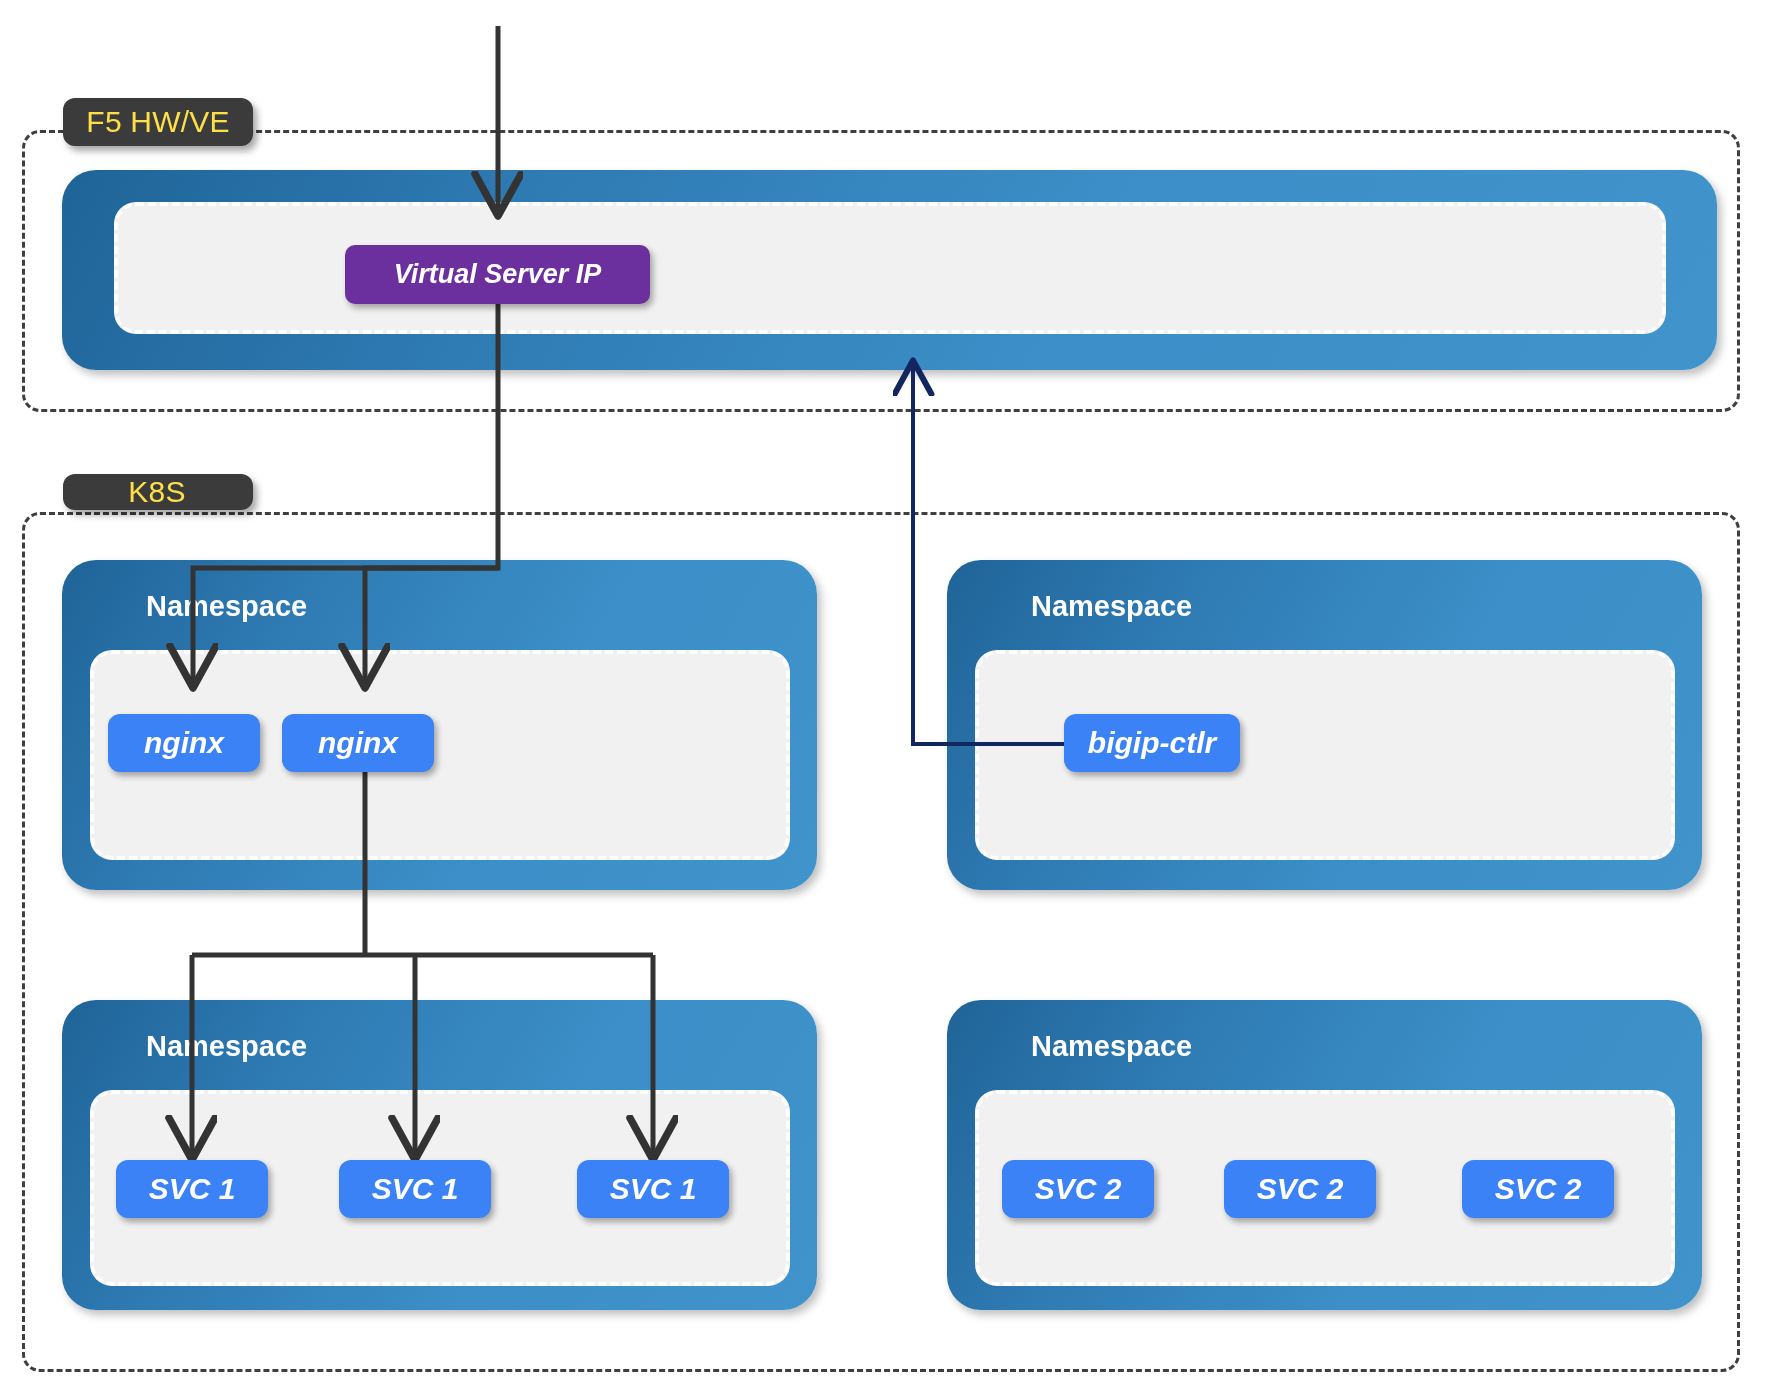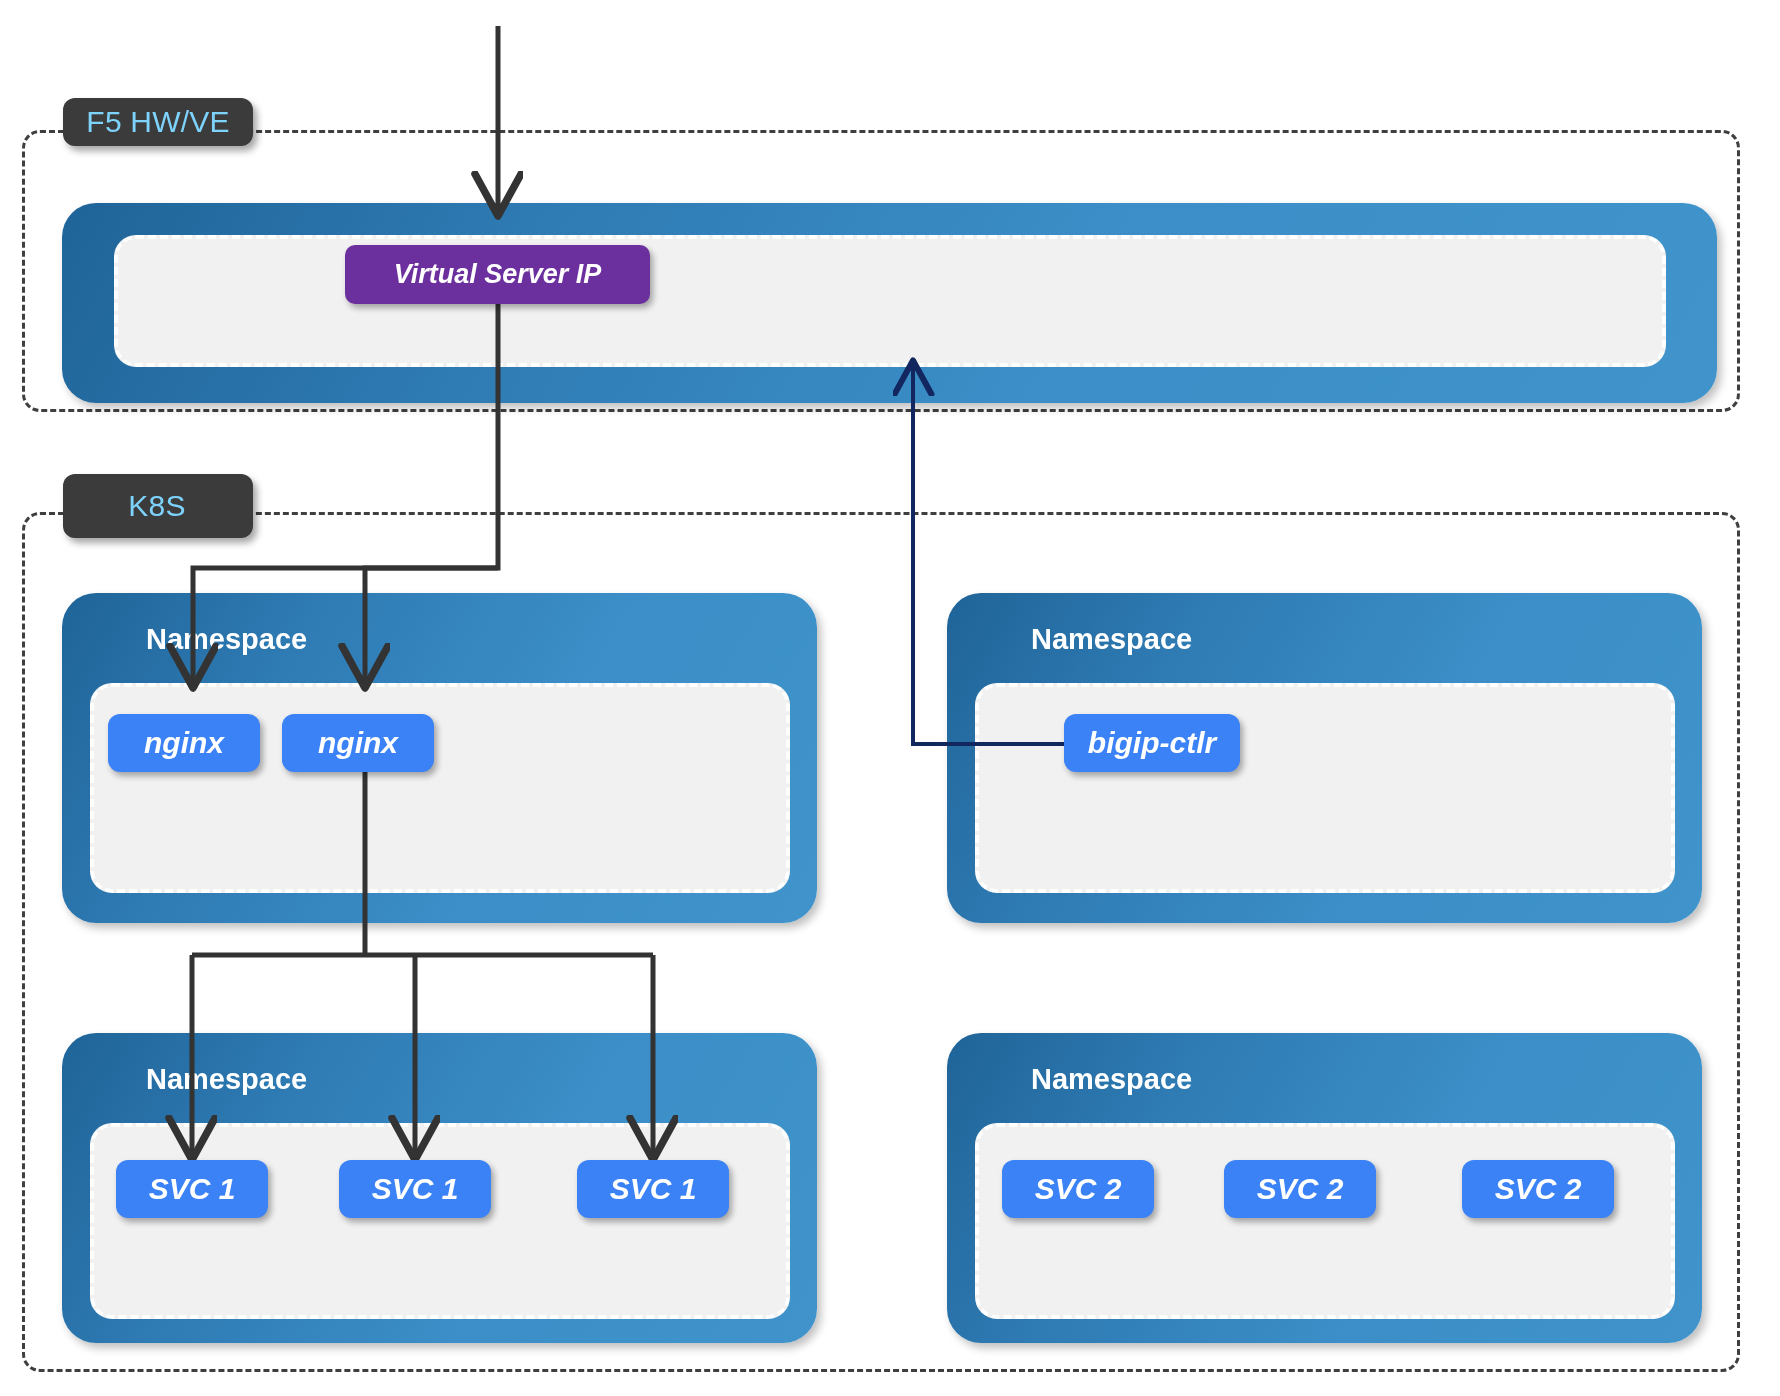"F5 HW/VE" .zone-tag { color: #7dd3fc -> #fde047 }
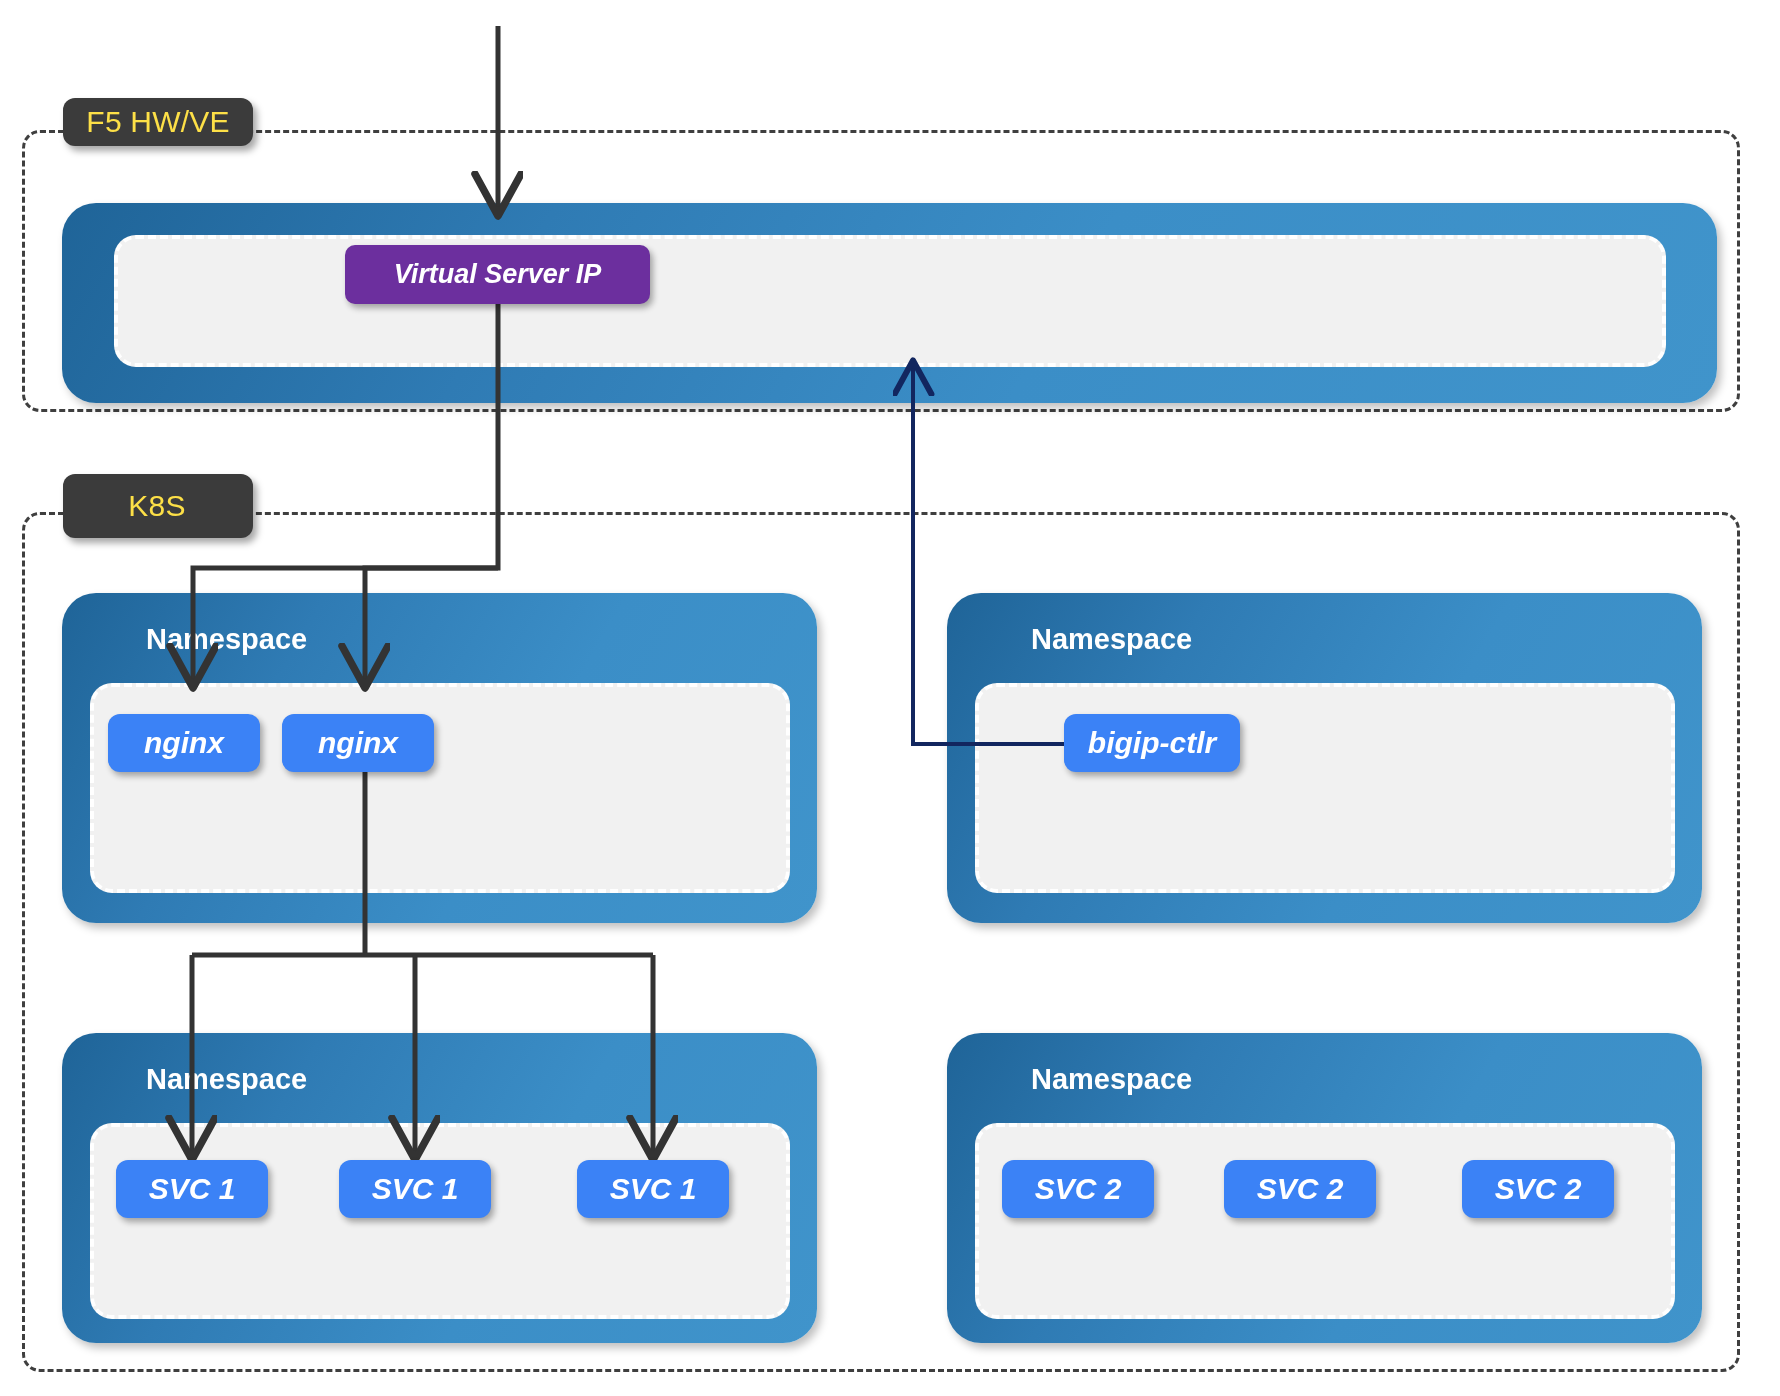"K8S" div.zone-tag { height: 64px -> 36px }
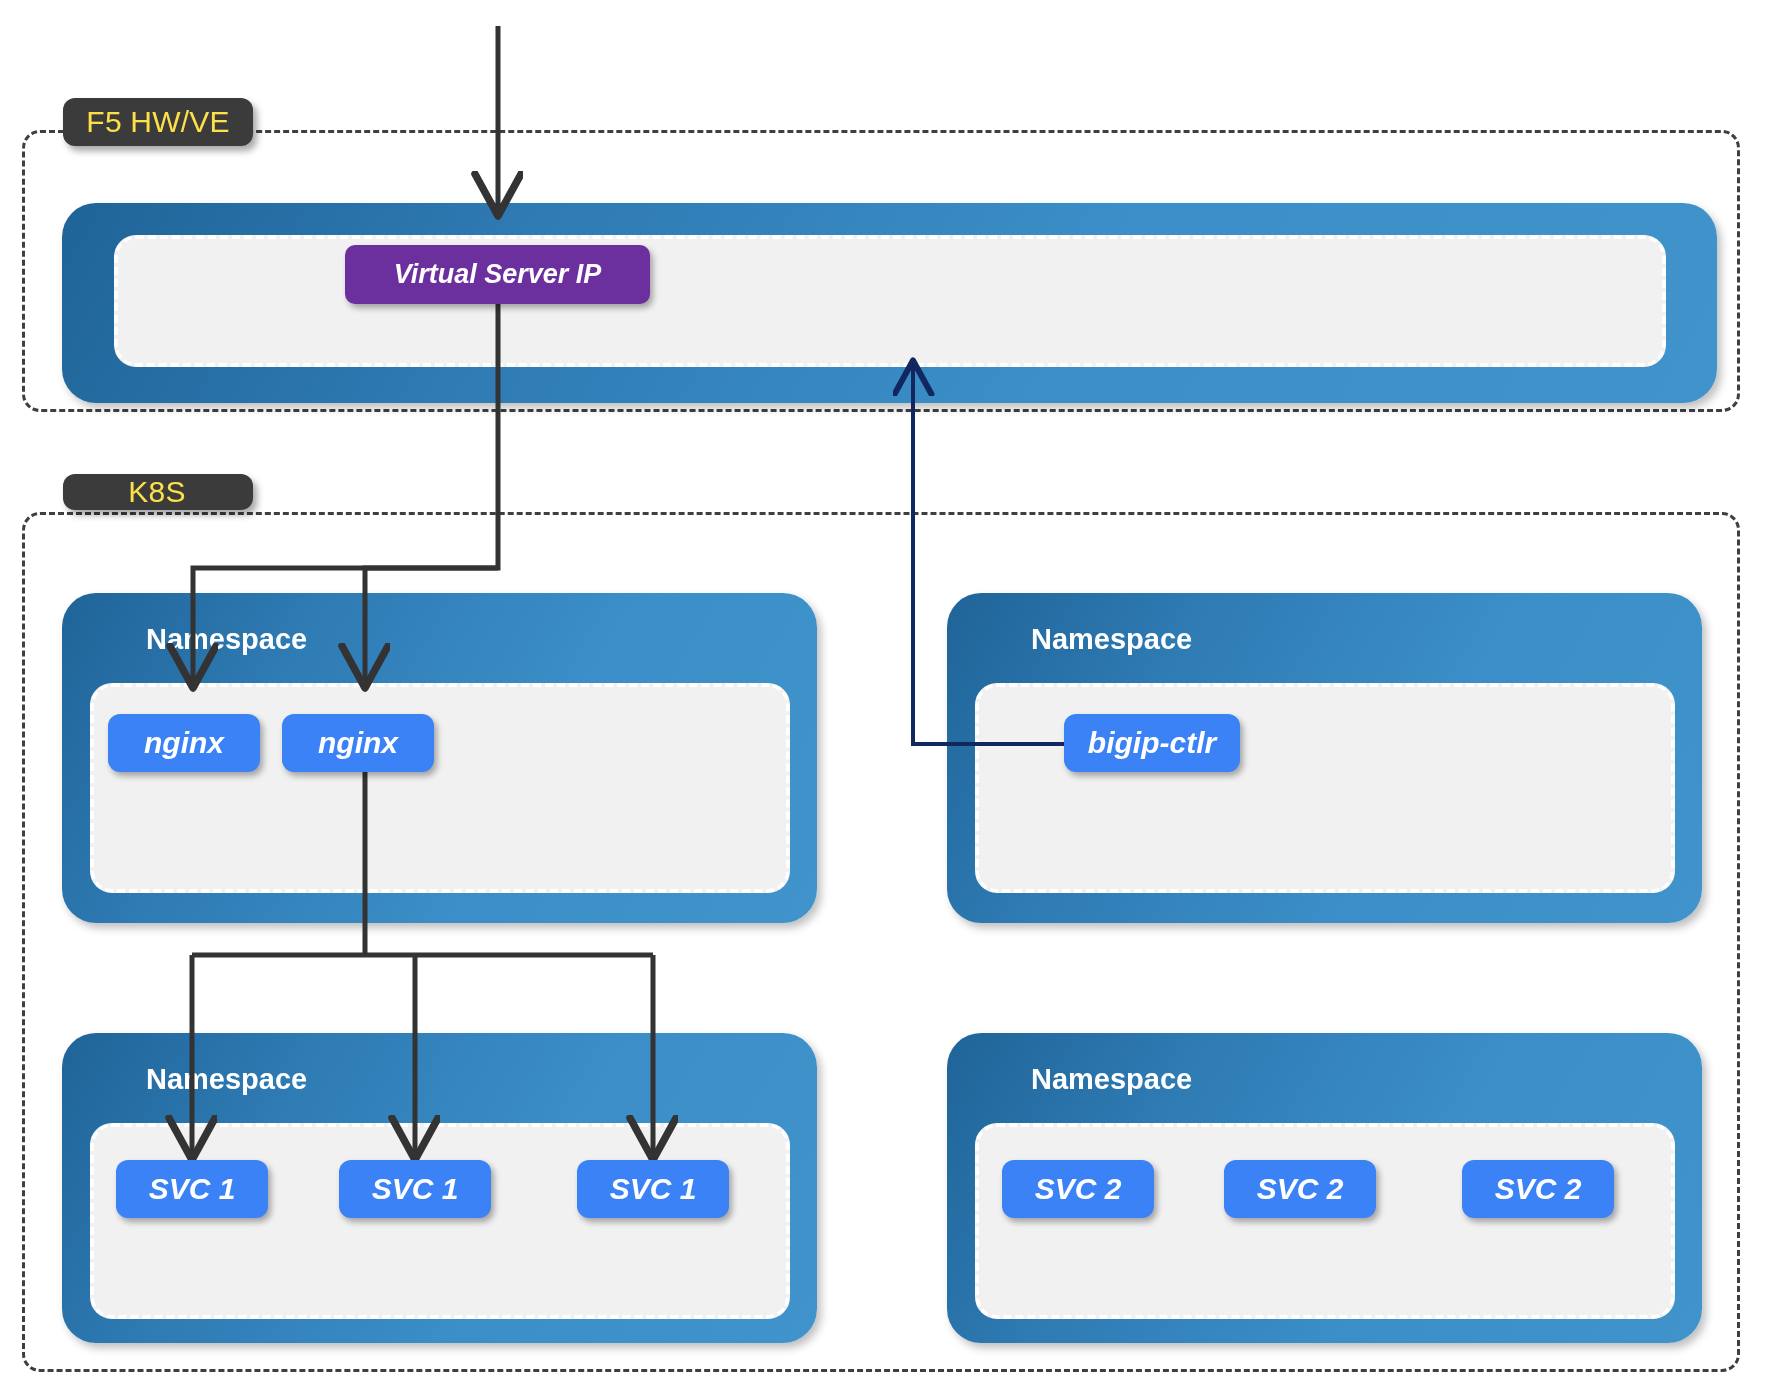"Namespace" .bluebox { margin-top: 33px -> none }
